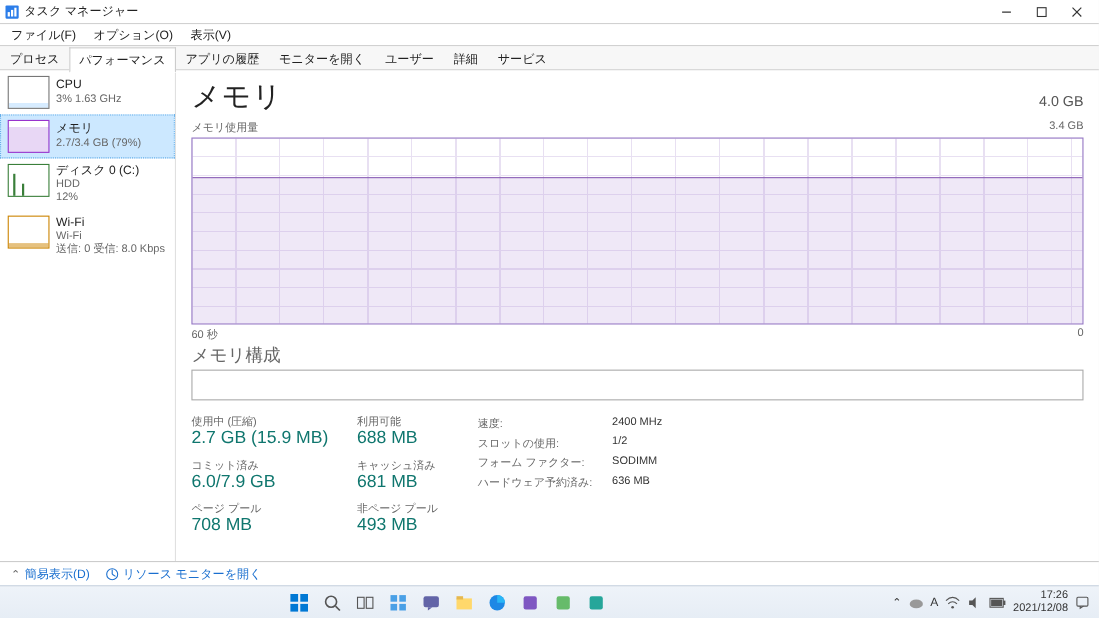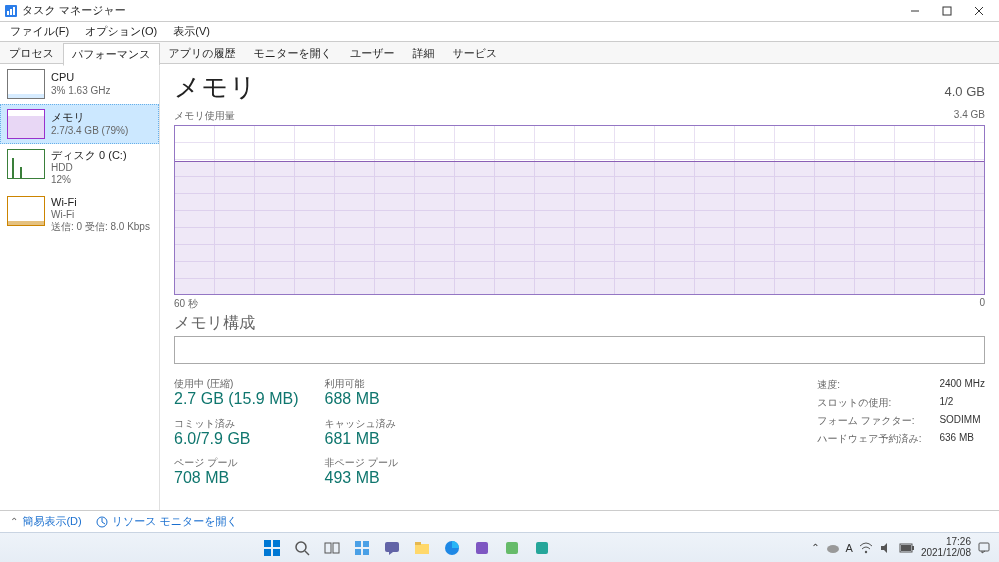"使用中 (圧縮)" .stats { justify-content: space-between -> none }
